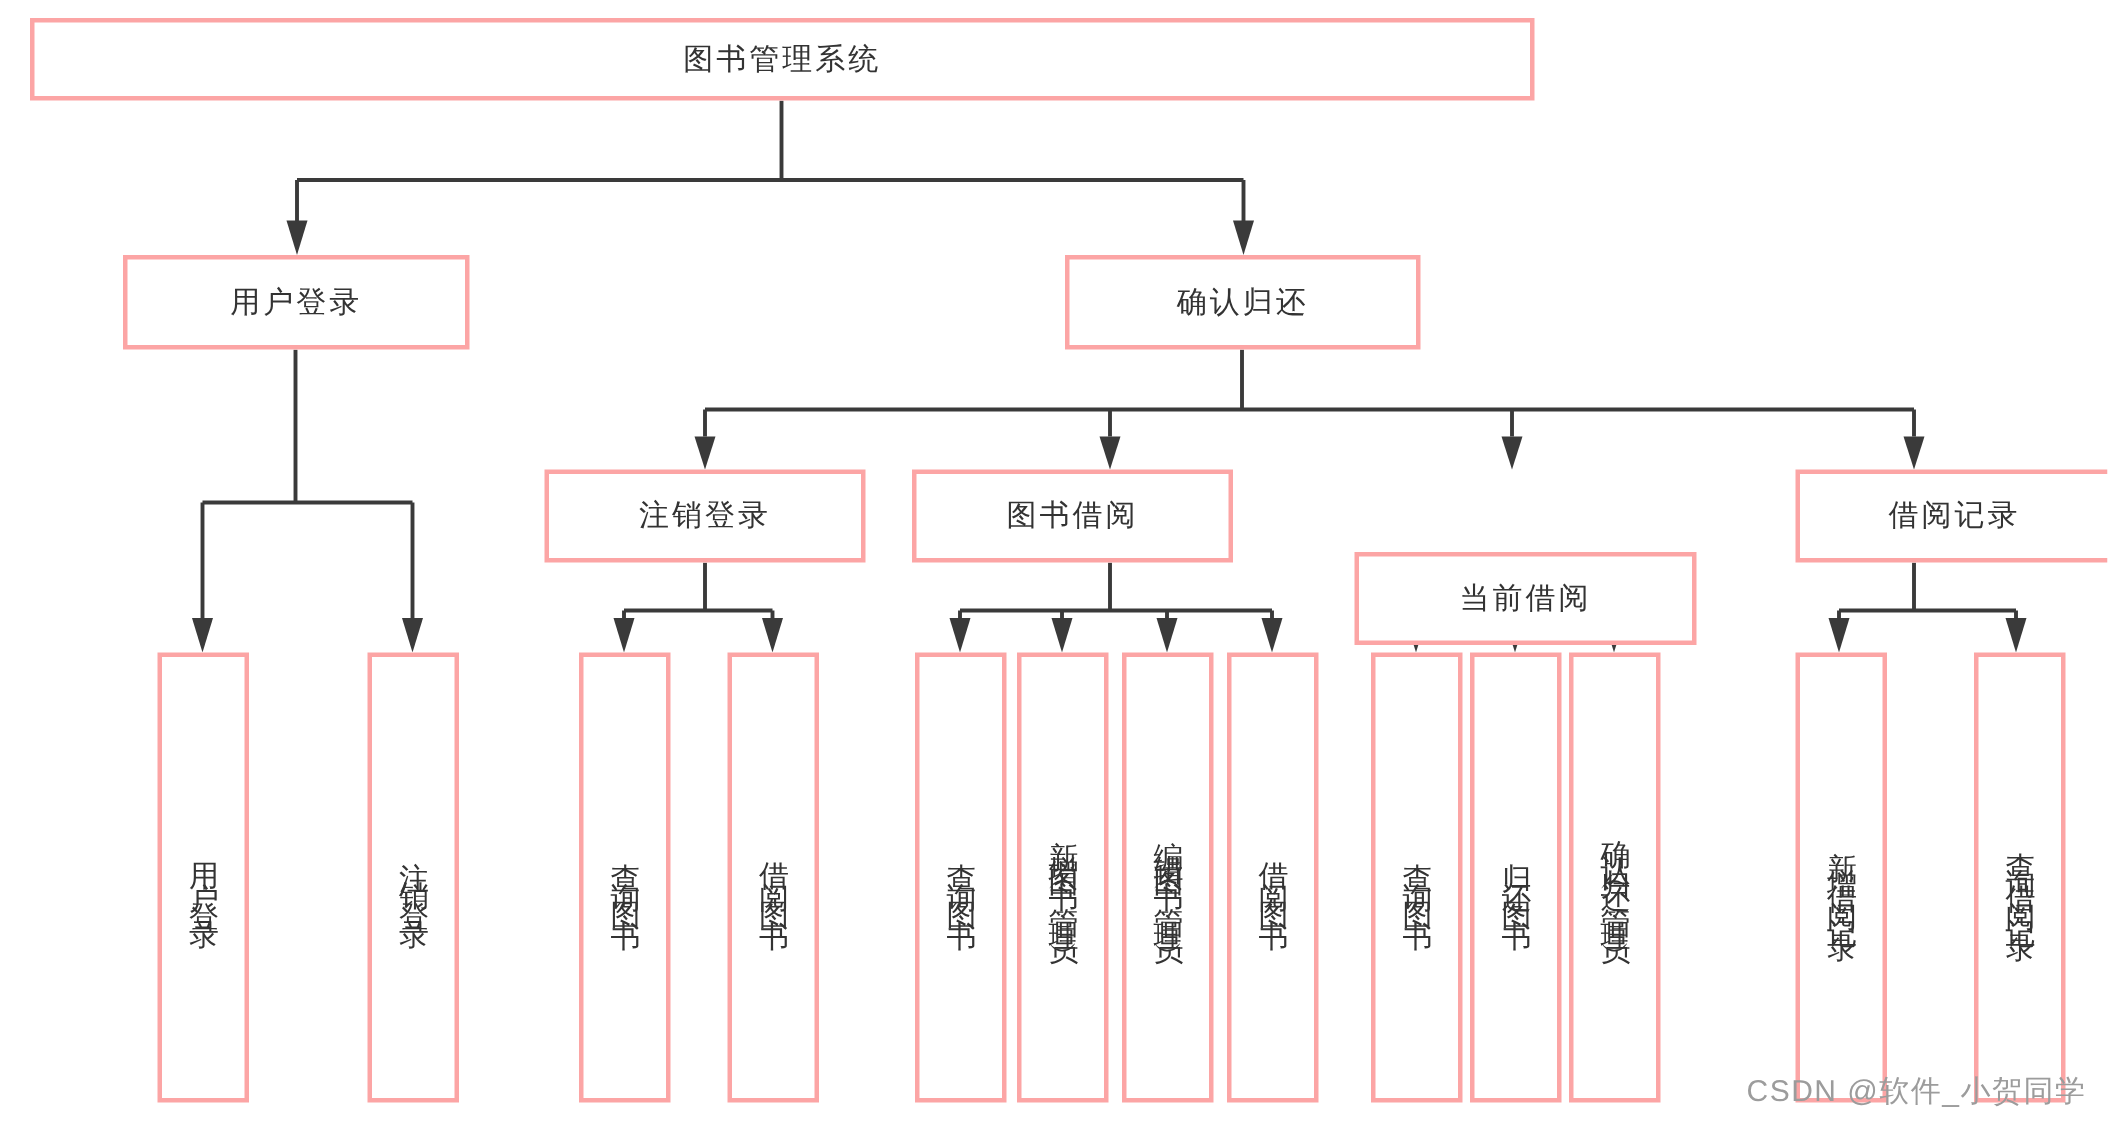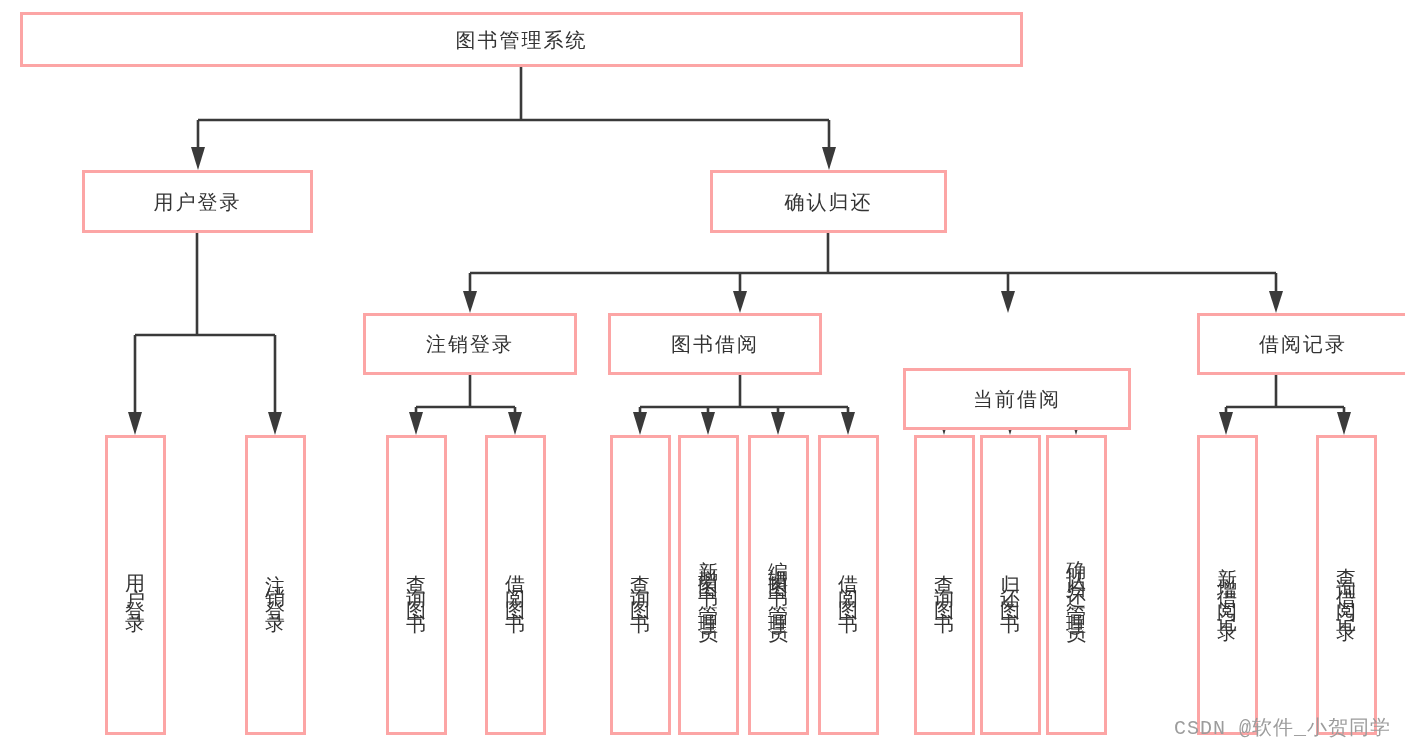"CSDN @软件_小贺同学" .watermark { font-family: Liberation Mono, monospace -> Liberation Sans, sans-serif }
